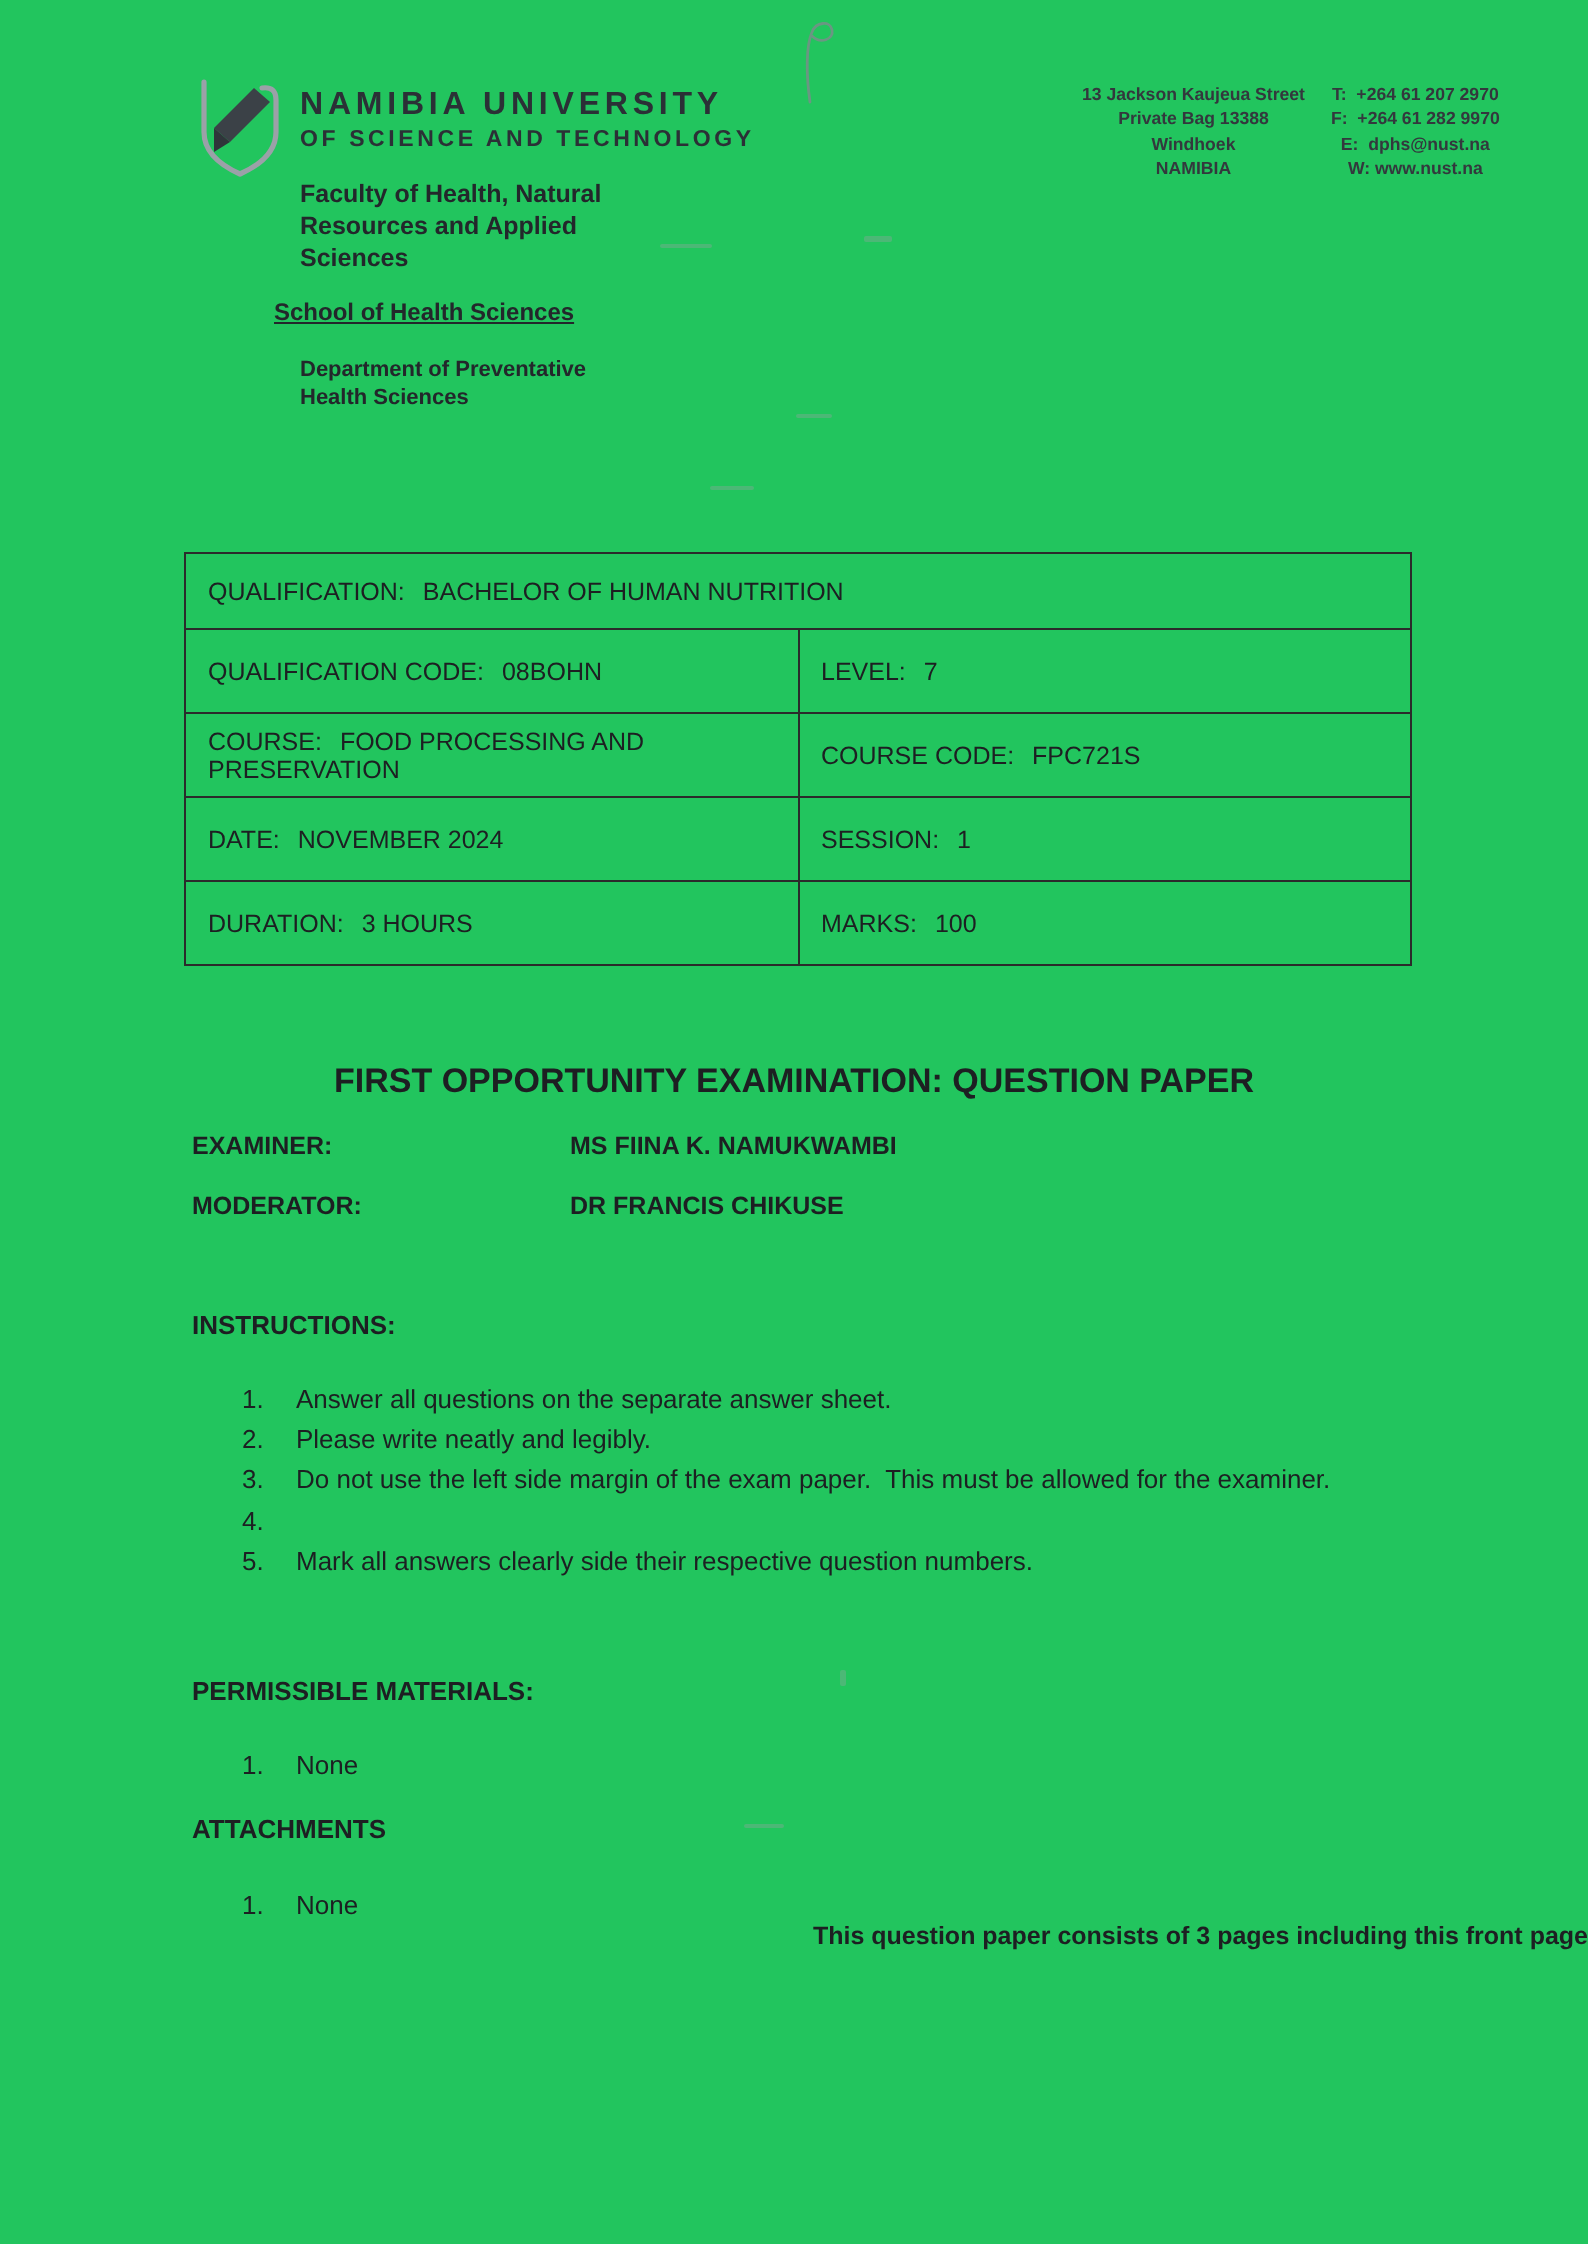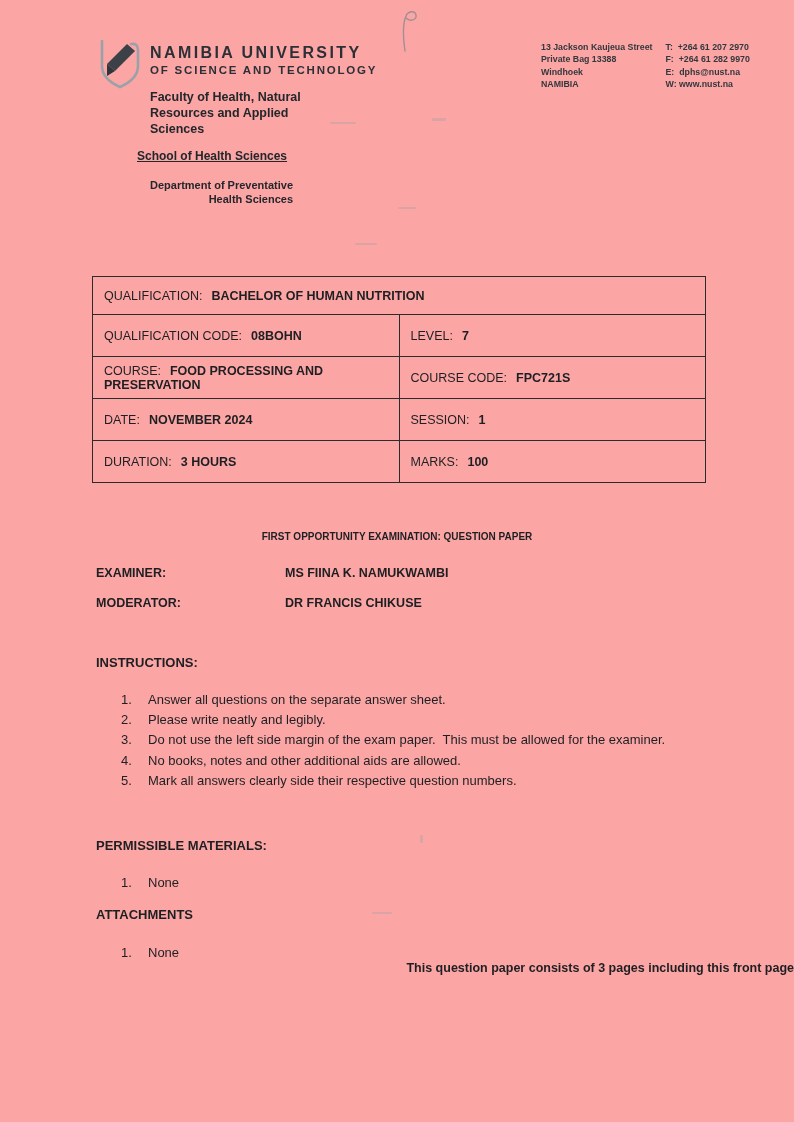"NAMIBIA UNIVERSITY" .page { background: #fca5a5 -> #22c55e }
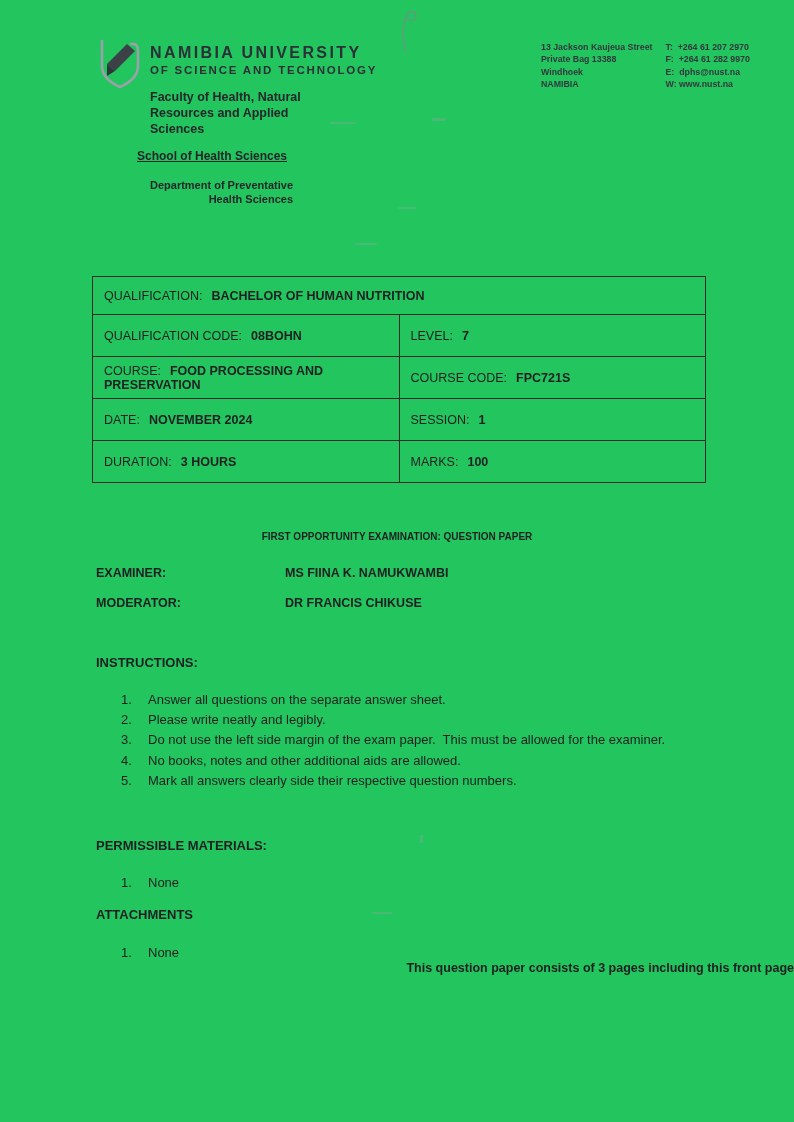"13 Jackson Kaujeua Street" .contact { text-align: none -> center }
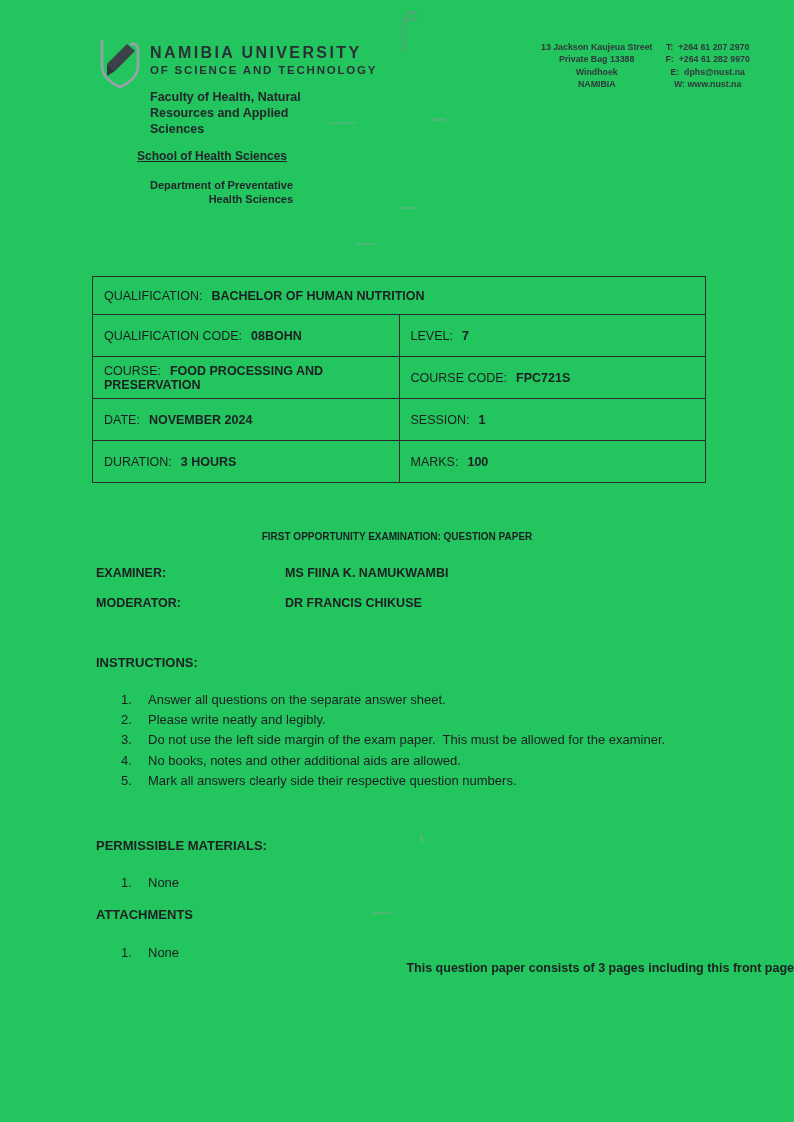"Department of Preventative" .department { text-align: right -> none }
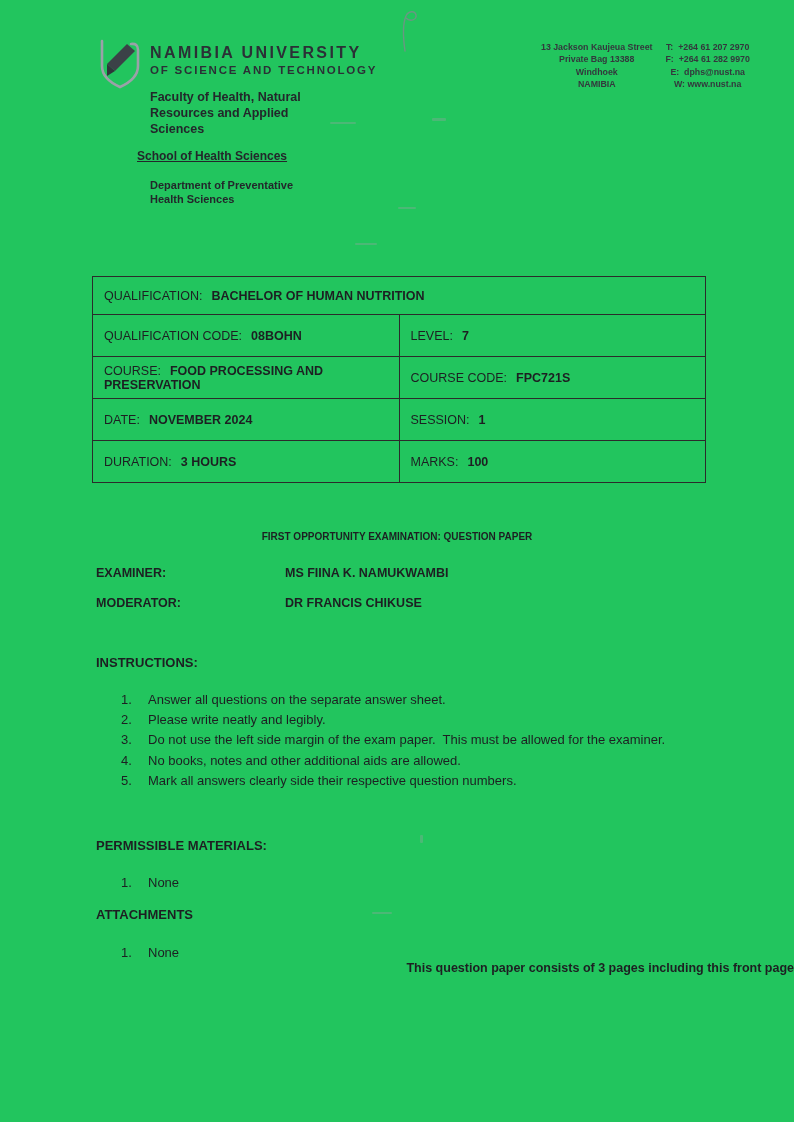"BACHELOR OF HUMAN NUTRITION" .val { font-weight: bold -> normal }
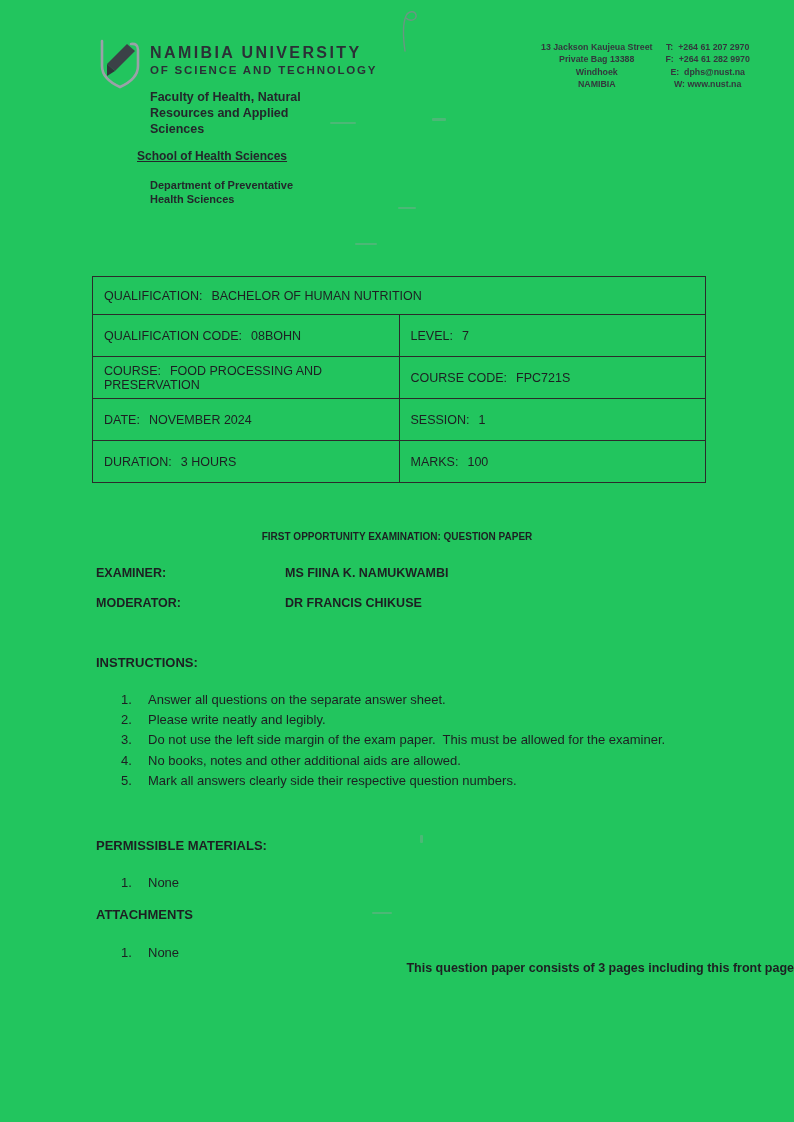"FIRST OPPORTUNITY EXAMINATION: QUESTION" .exam-title { font-size: 10px -> 17px }
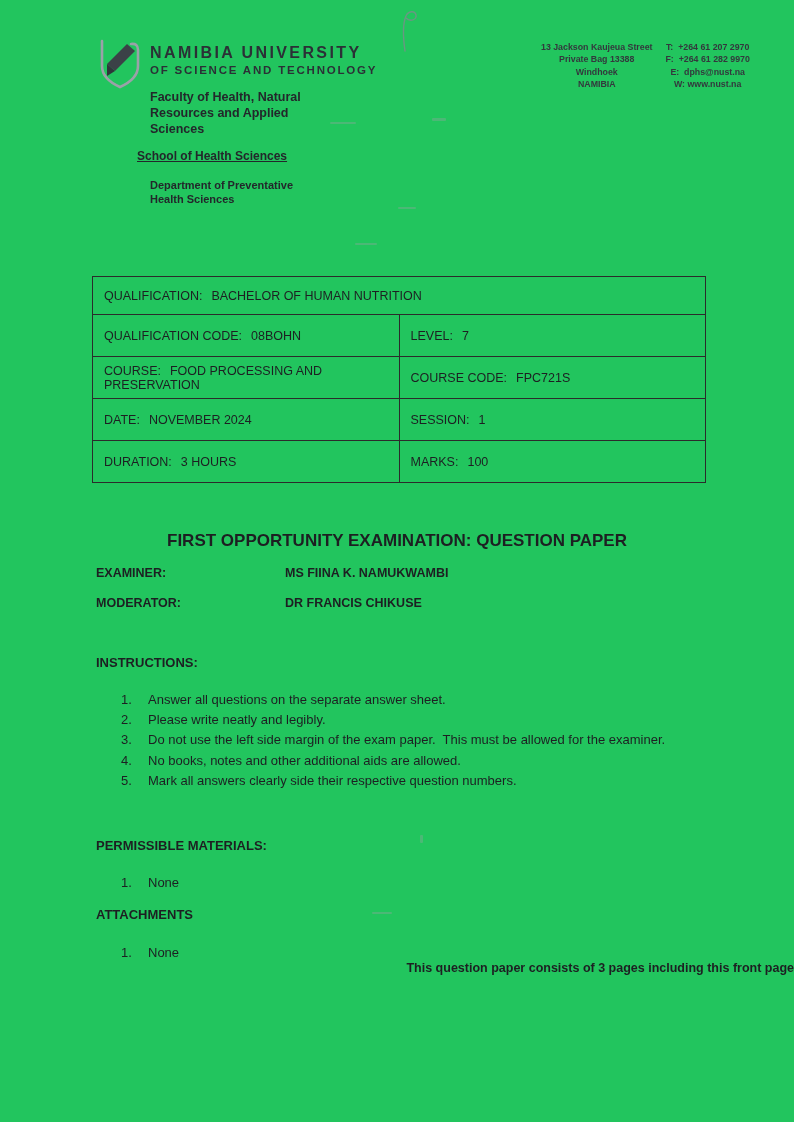"No books, notes and other" span.txt { html: <span>No books, notes and other additional aids are allowed.</span> -> none }
